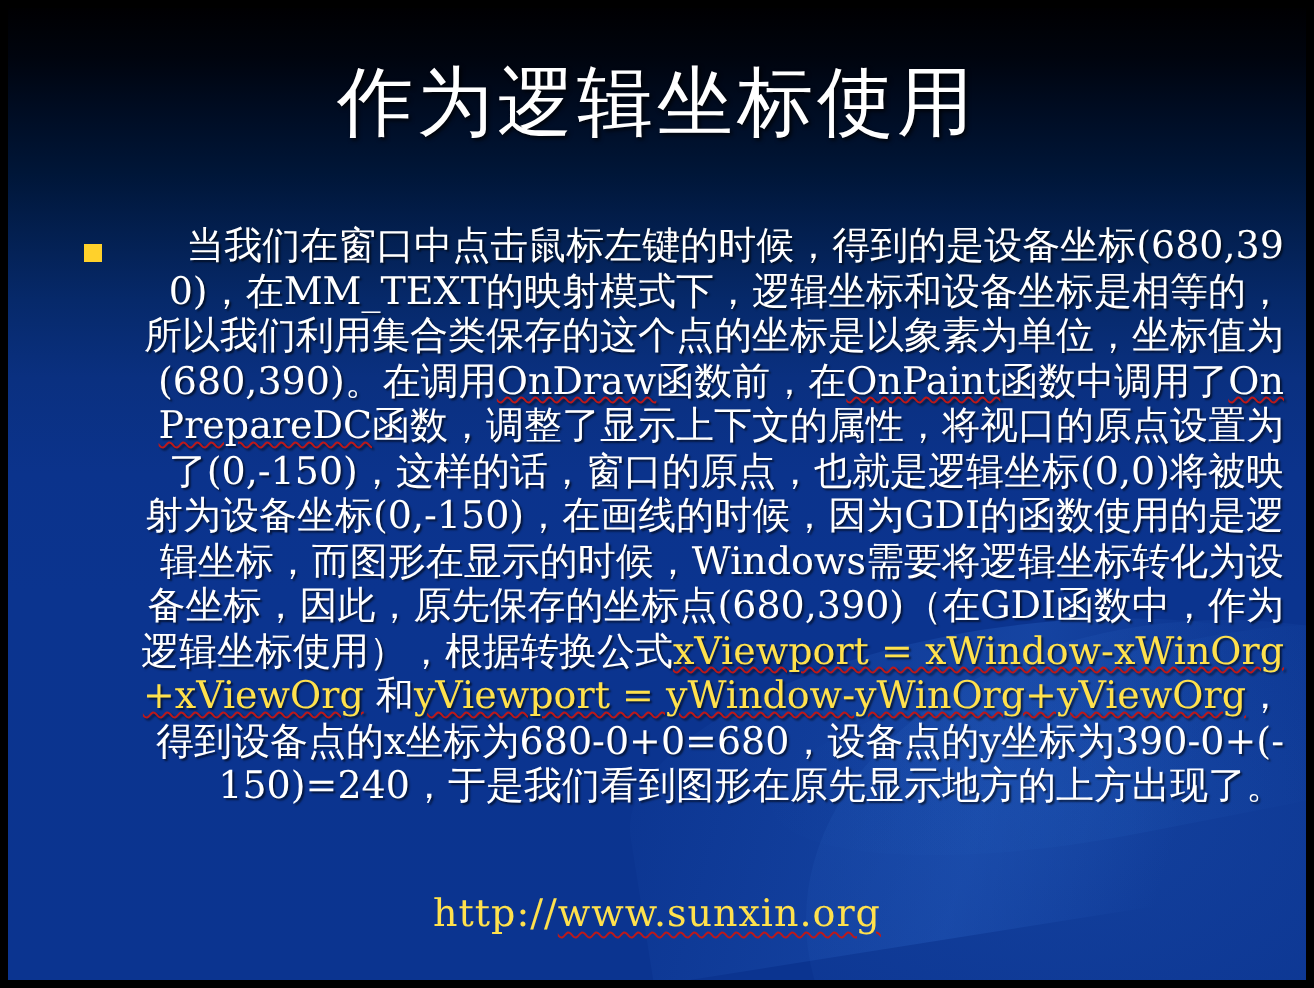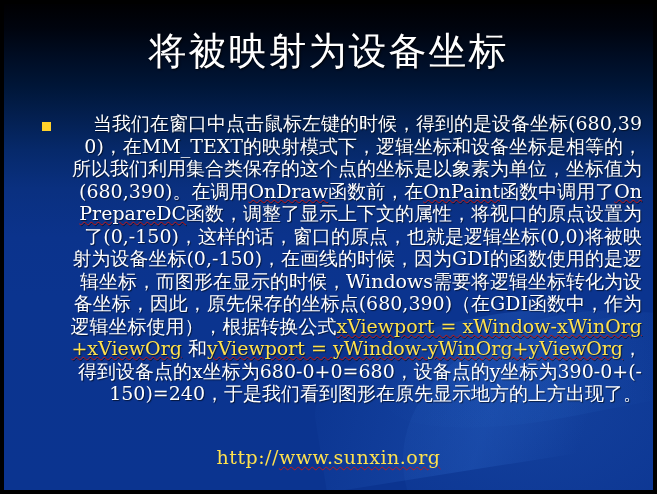"将被映射为设备坐标" div.title { text: 将被映射为设备坐标 -> 作为逻辑坐标使用 }
